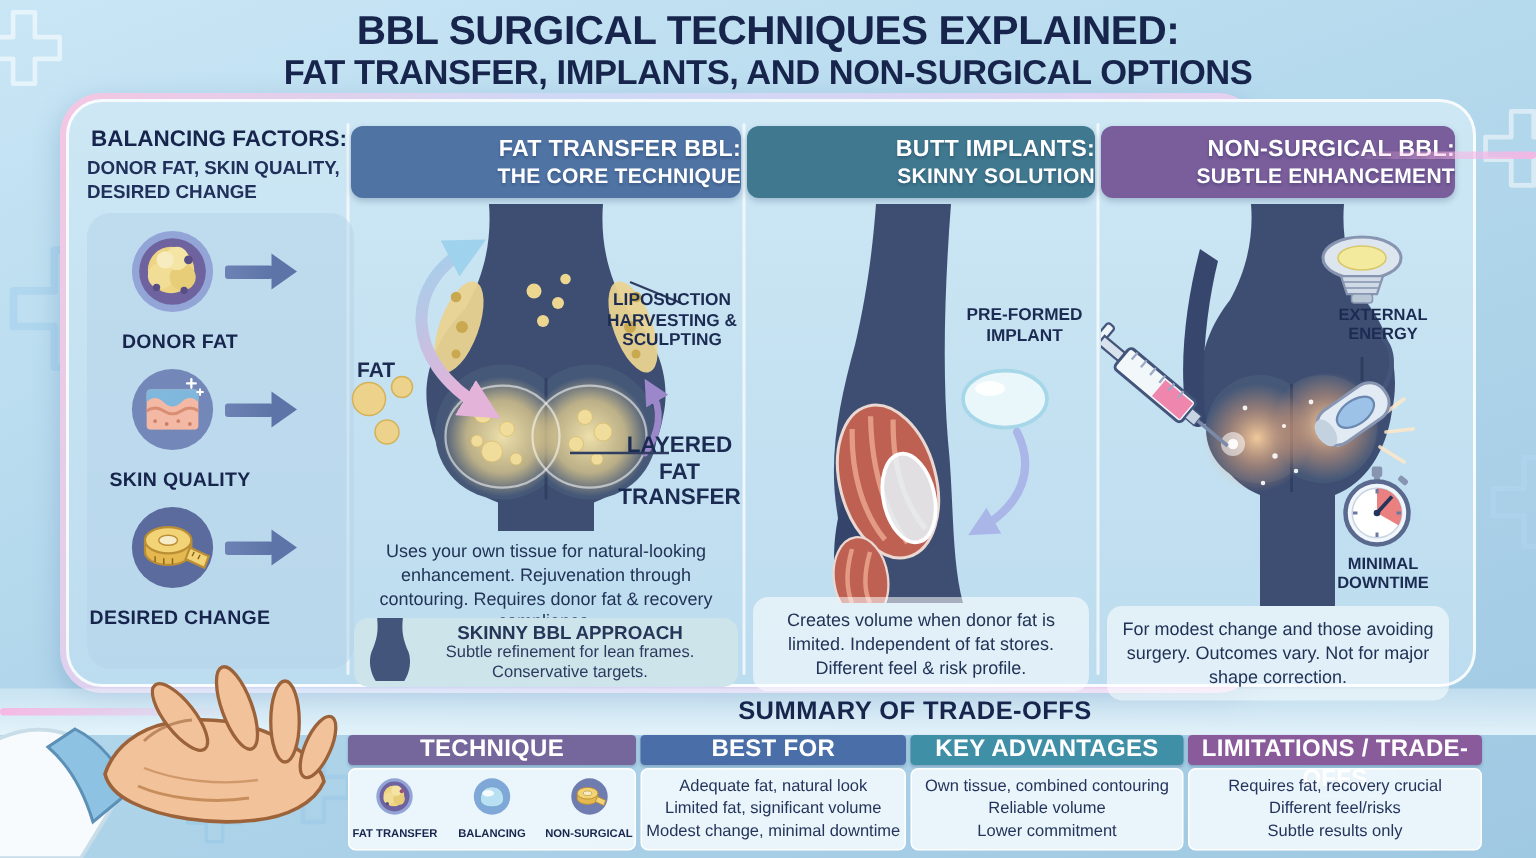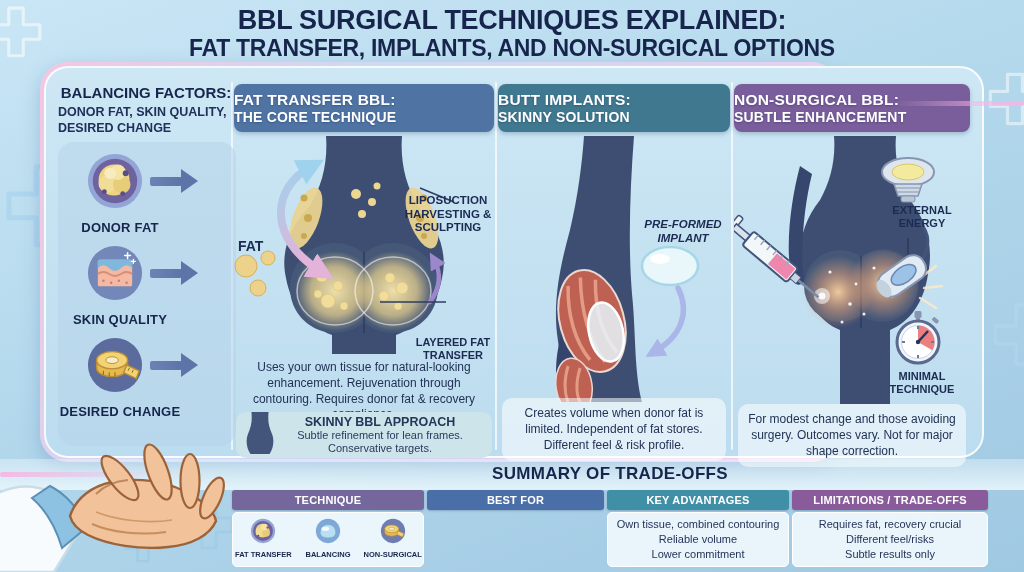"FAT TRANSFER BBL:" .col-header { align-items: flex-start -> flex-end }
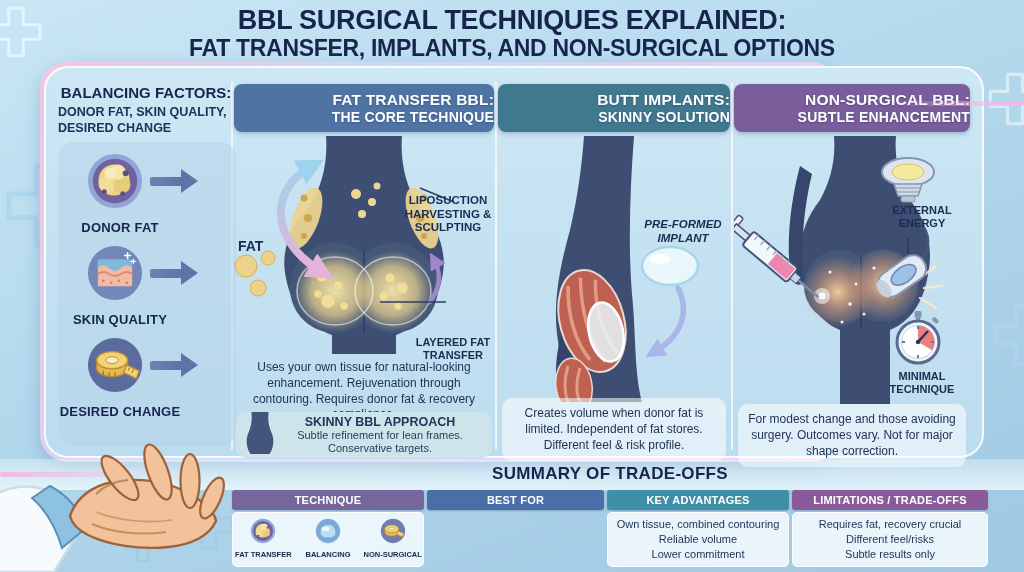"PRE-FORMED IMPLANT" .label-implant { font-style: italic -> none; top: 134px -> 120px }
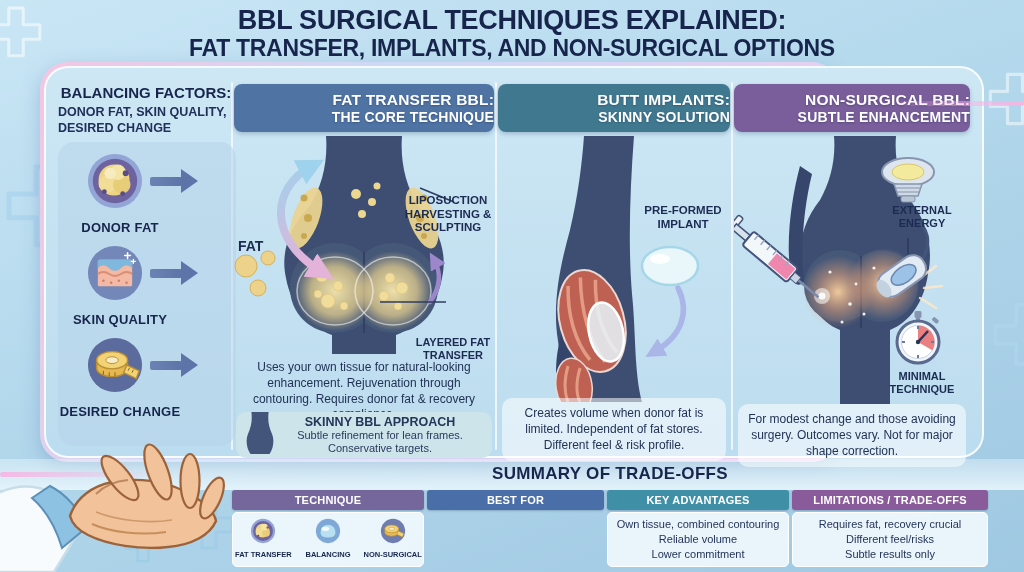"LAYERED FAT TRANSFER" .label-layered { font-size: 11px -> 15px; margin-top: 48px -> none }
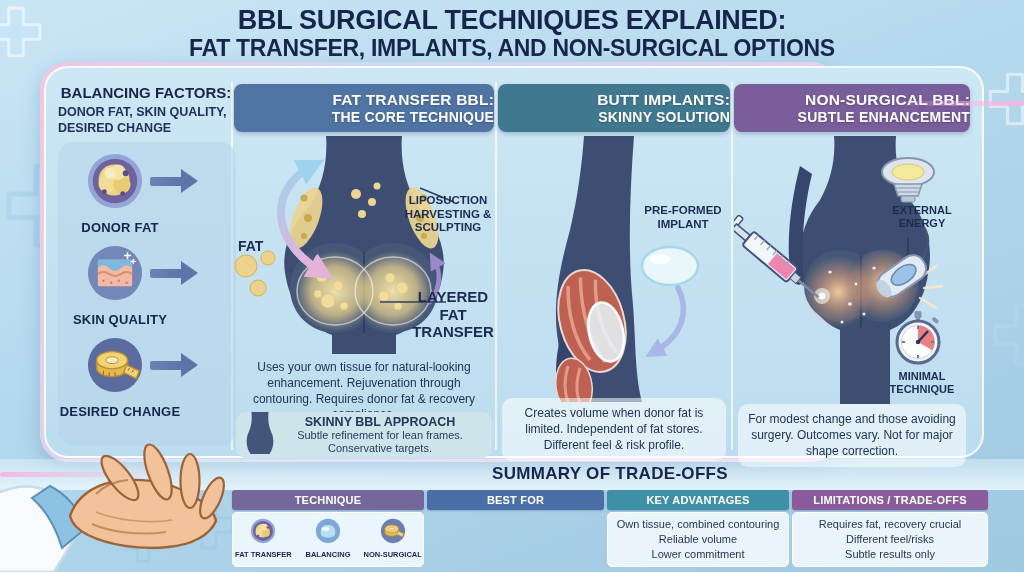"MINIMAL TECHNIQUE" div.flabel { text: TECHNIQUE -> DOWNTIME }
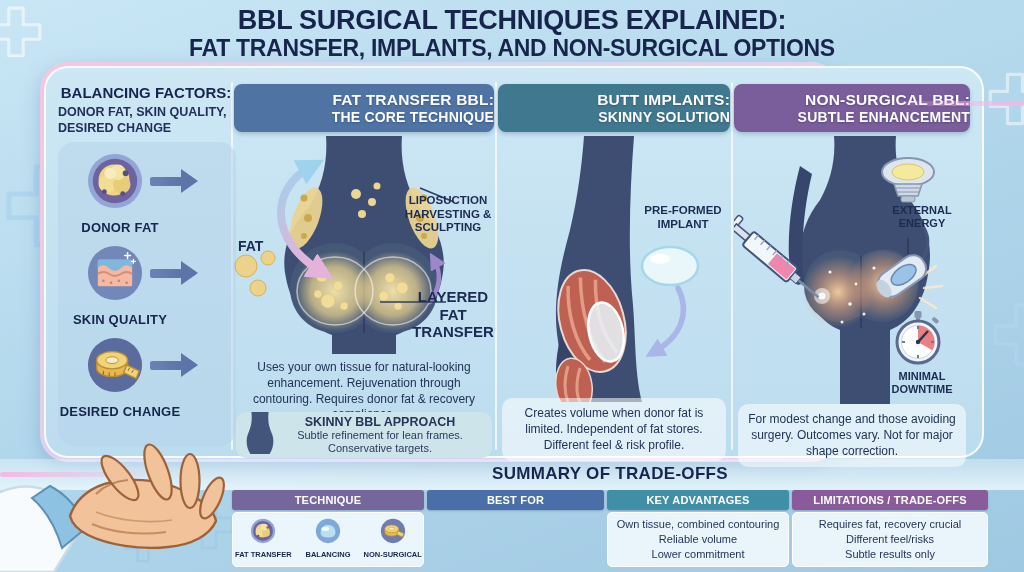"TECHNIQUE" .th { font-size: 11px -> 16px }
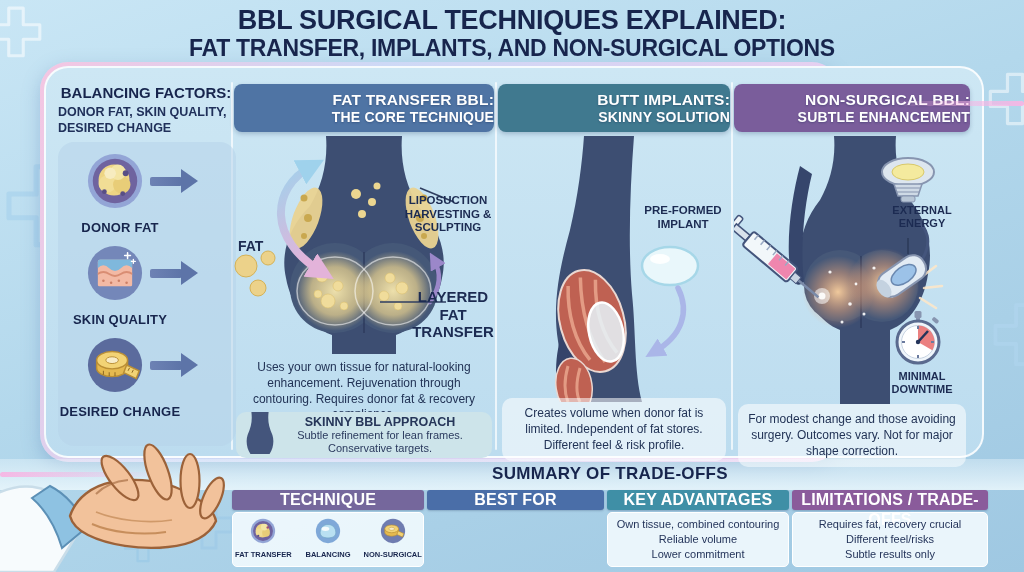"Adequate fat, natural look" div.td { html: none -> <div> <div>Adequate fat, natural look</div> <div>Limited fat, significant volume</div> <div>Modest change, minimal downtime</div> </div> }
